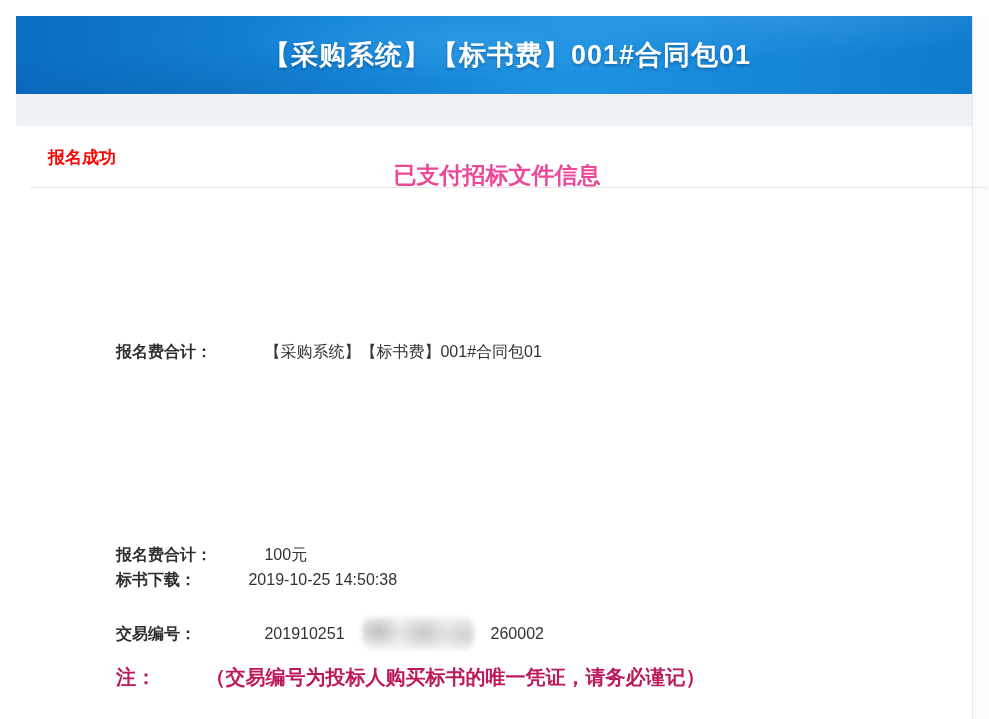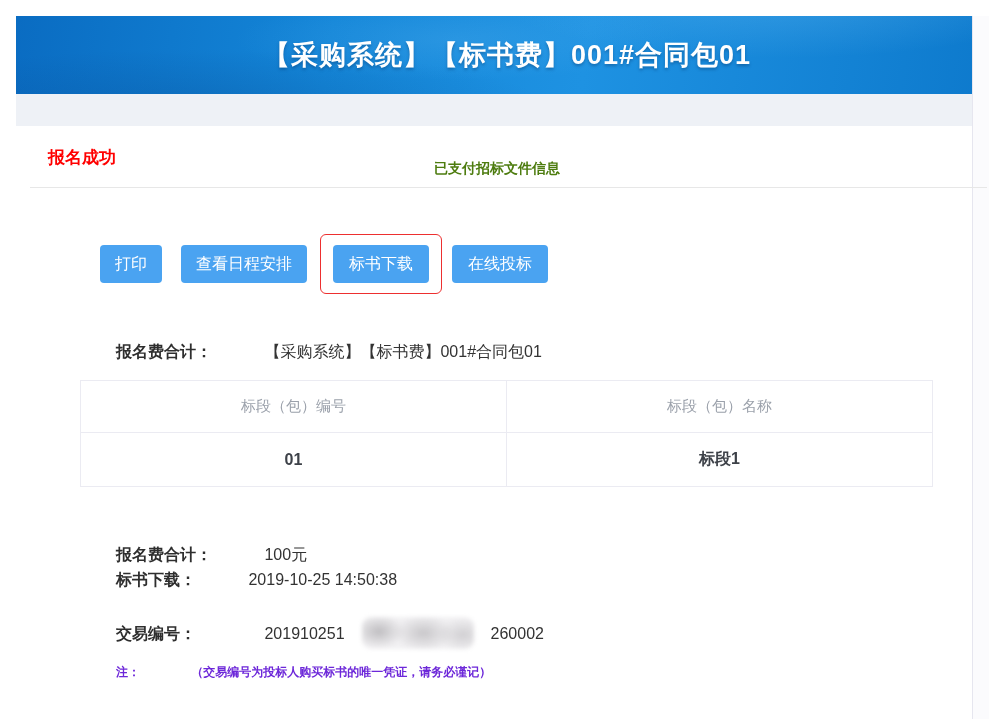"已支付招标文件信息" .page-title { color: #4d7c0f -> #ec4899; font-size: 14px -> 23px }
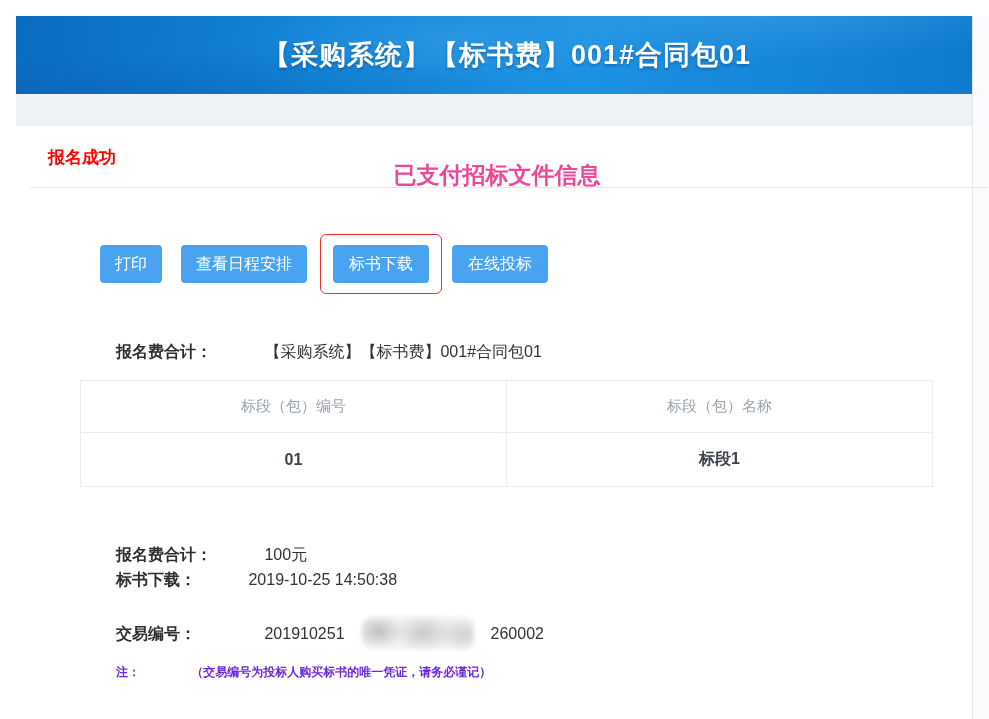"打印" div.btn-row { html: <div> <button>打印</button> <button>查看日程安排</button> <span> <button>标书下载</button> </span> <button>在线投标</button> </div> -> none }
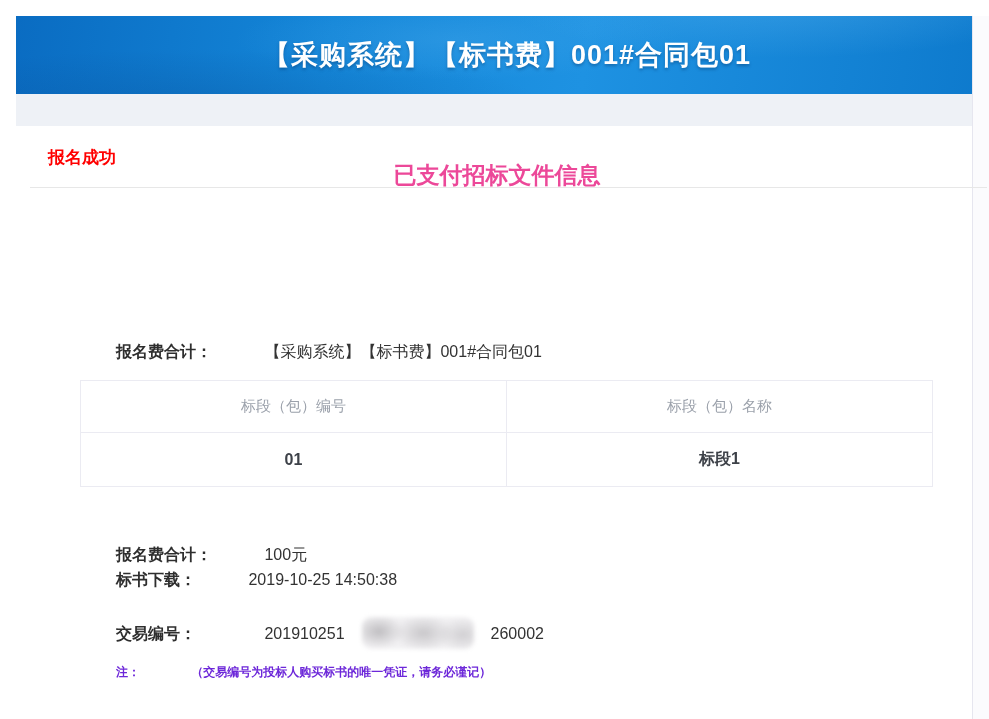"标段（包）编号" table.pkg-table { html: <table> <thead> <tr> <th>标段（包）编号</th> <th>标段（包）名称</th> </tr> </thead> <tbody> <tr> <td>01</td> <td>标段1</td> </tr> </tbody> </table> -> none }
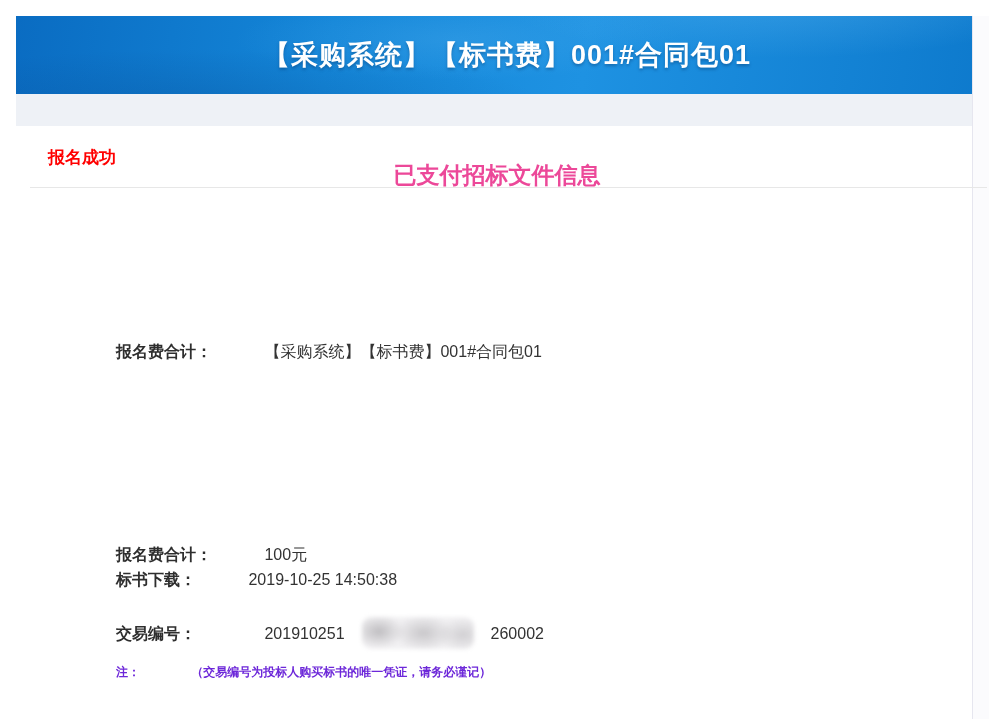"注： （交易编号为投标人购买标书的唯一凭证，请务必谨记）" .note-row { color: #6d28d9 -> #be185d; font-family: Liberation Mono, monospace -> none; font-size: 12px -> 20px }
